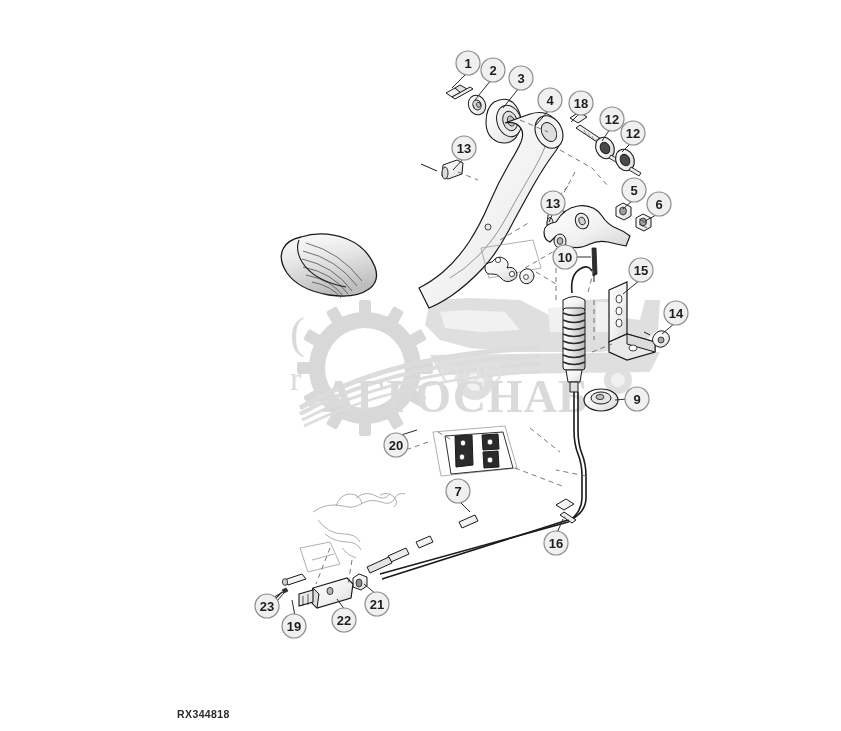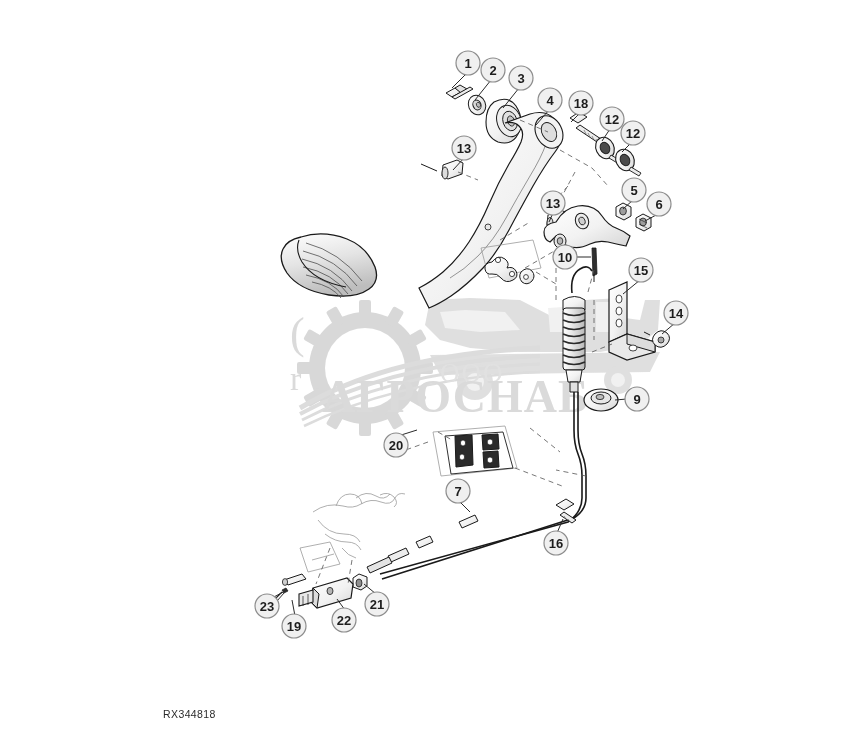"RX344818" .partnum { font-weight: normal -> bold; left: 163px -> 177px }
